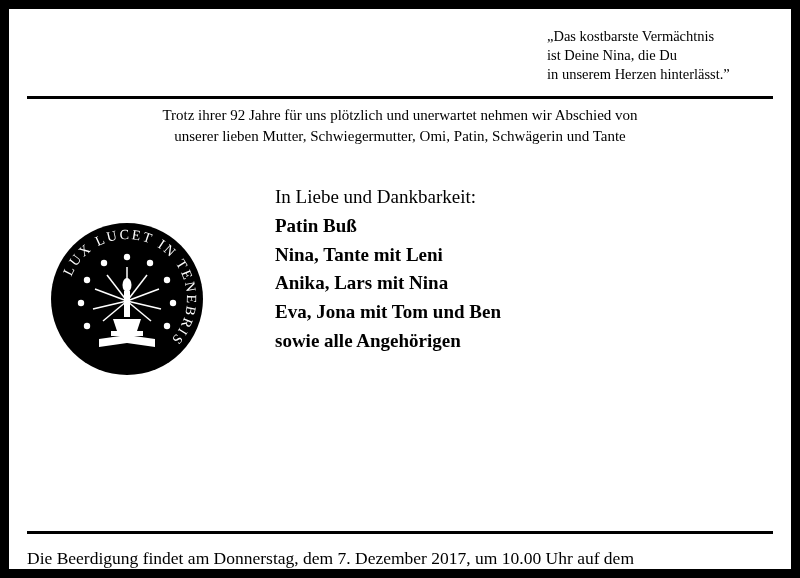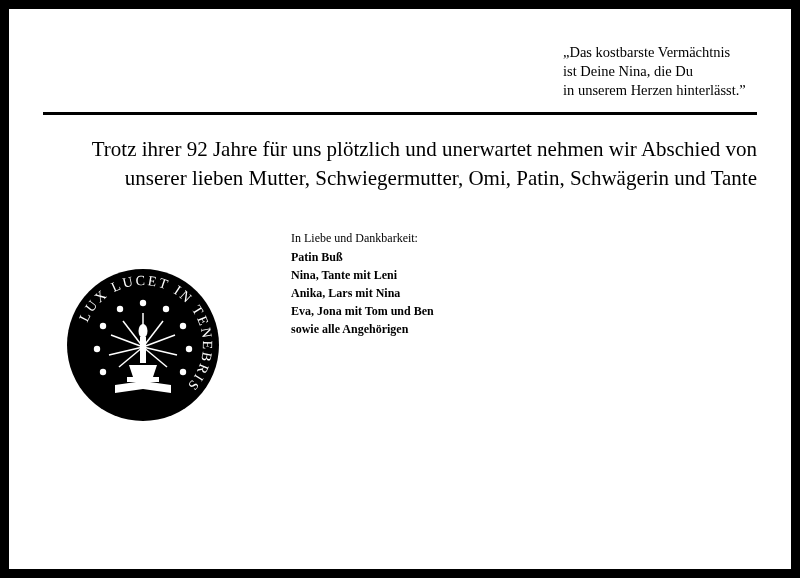"„Das kostbarste Vermächtnis" .obituary { padding: 16px -> 0 }
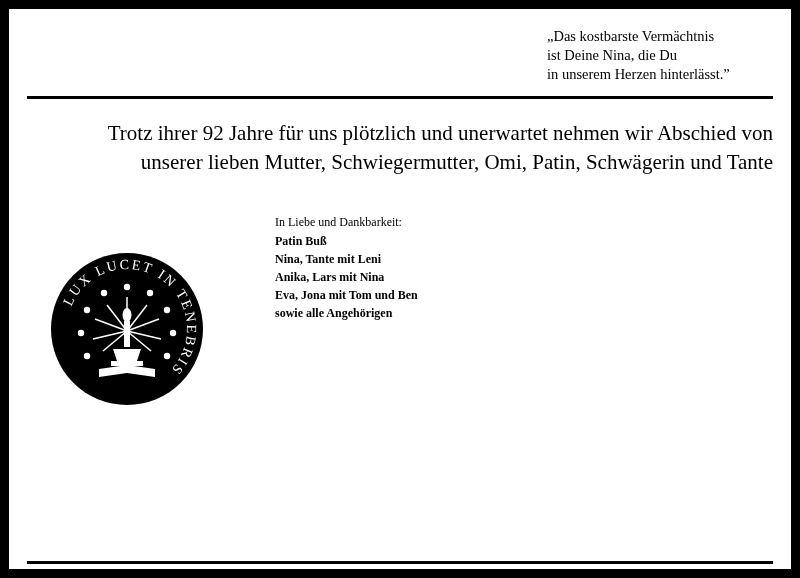"Trotz ihrer 92 Jahre für" .intro { font-size: 21px -> 15px; margin-top: 20px -> 6px; text-align: right -> center }
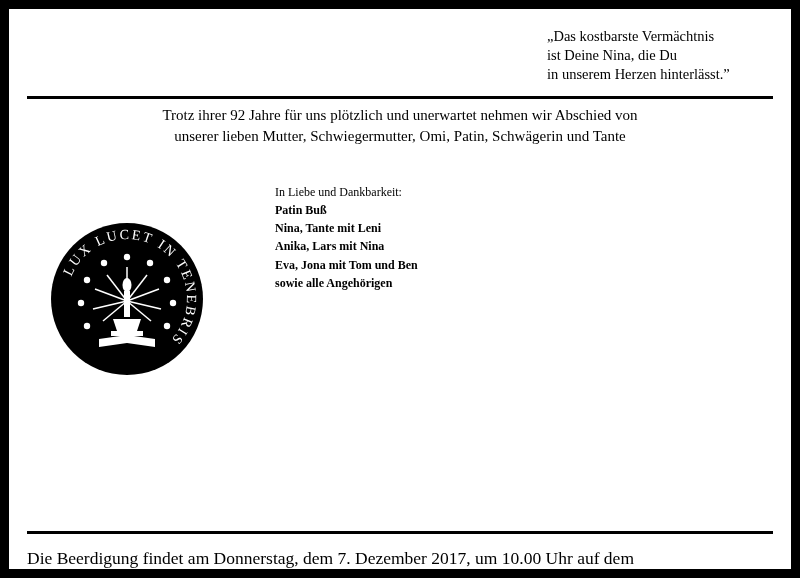"In Liebe und Dankbarkeit:" .tribute { font-size: 12px -> 19px }
